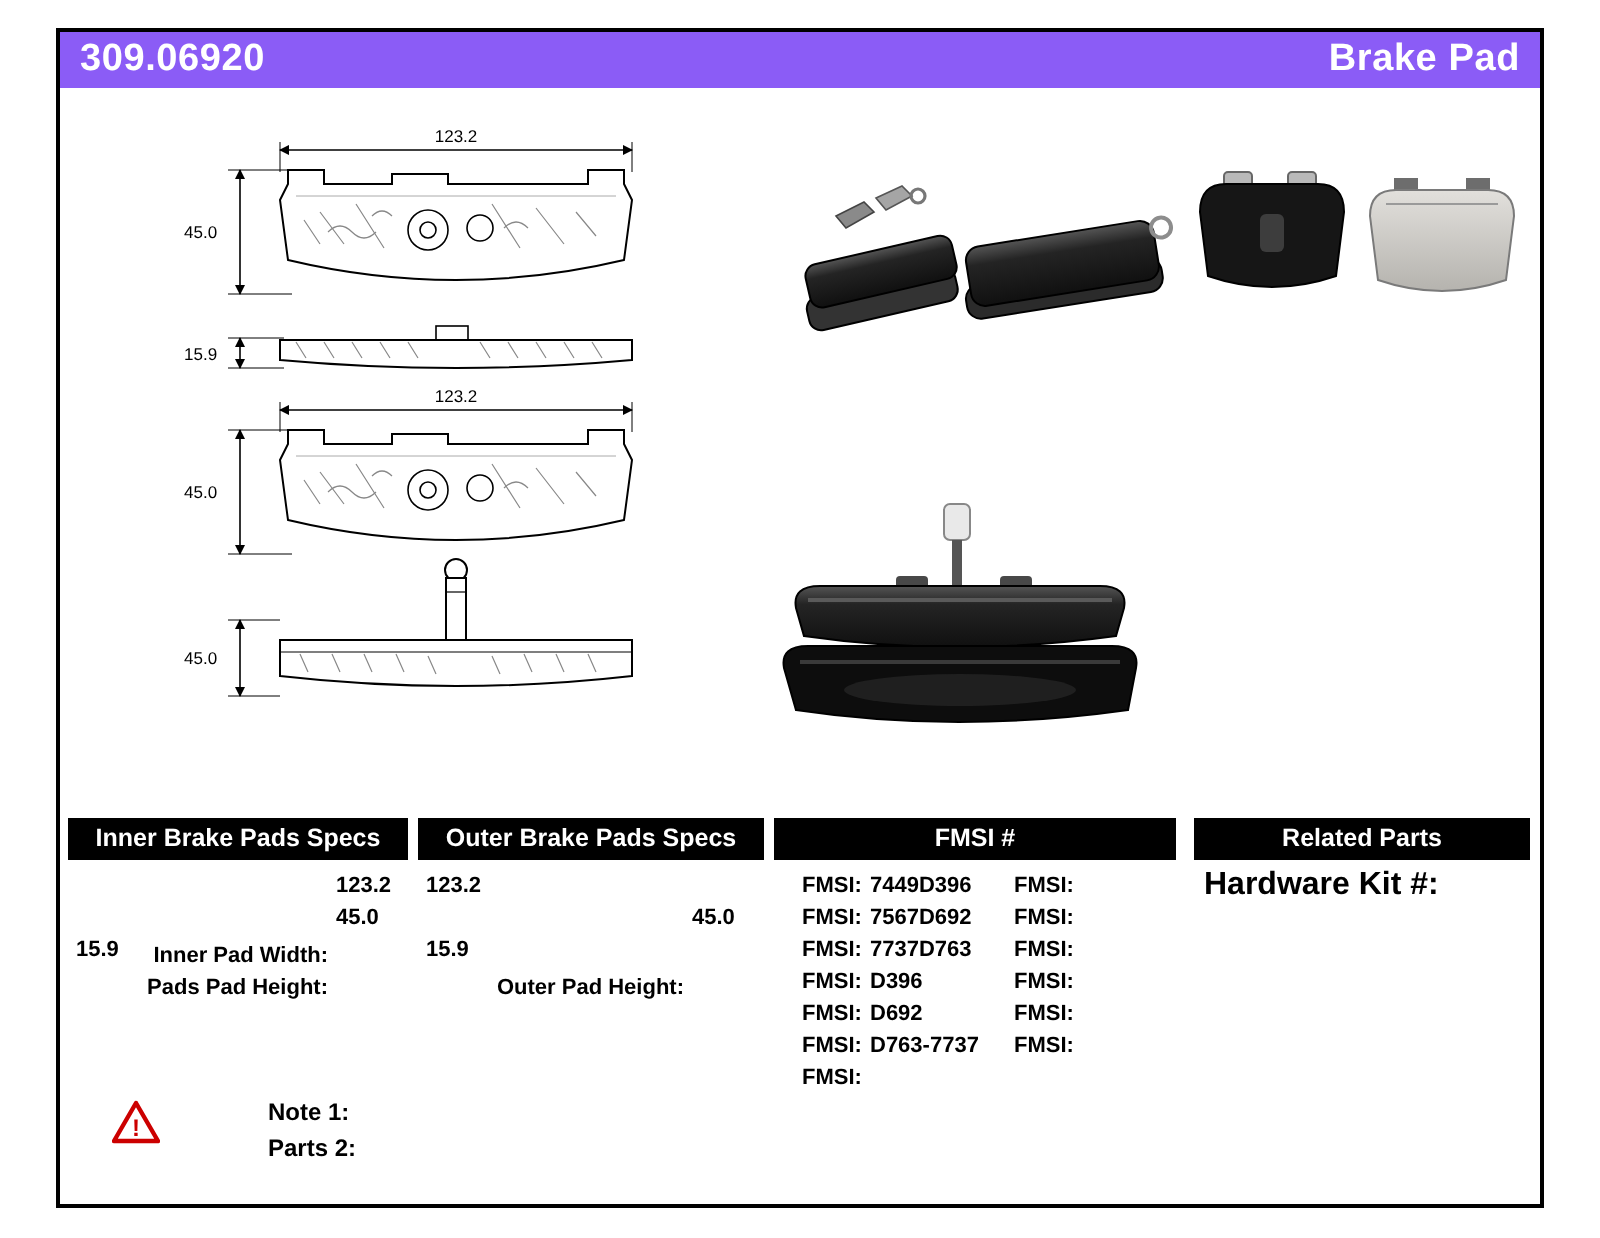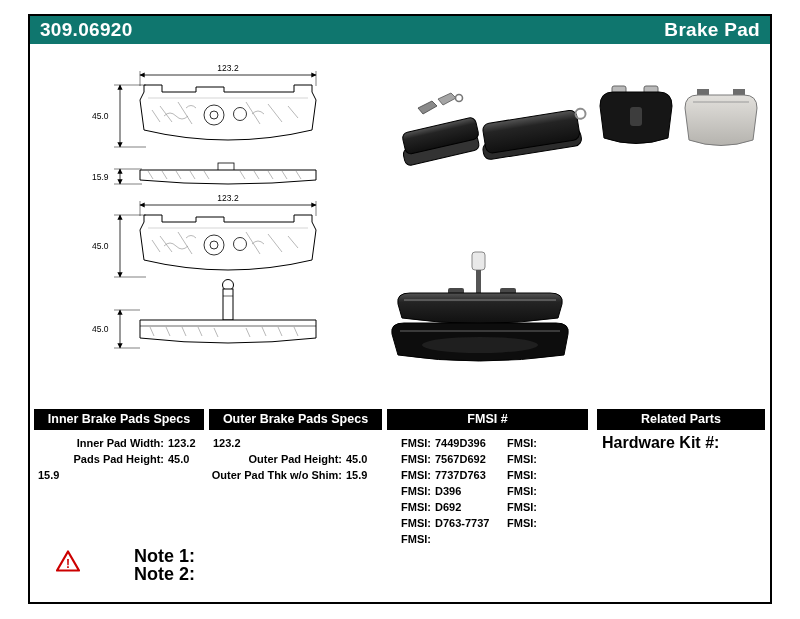"309.06920" .header-bar { background: #0f766e -> #8b5cf6 }
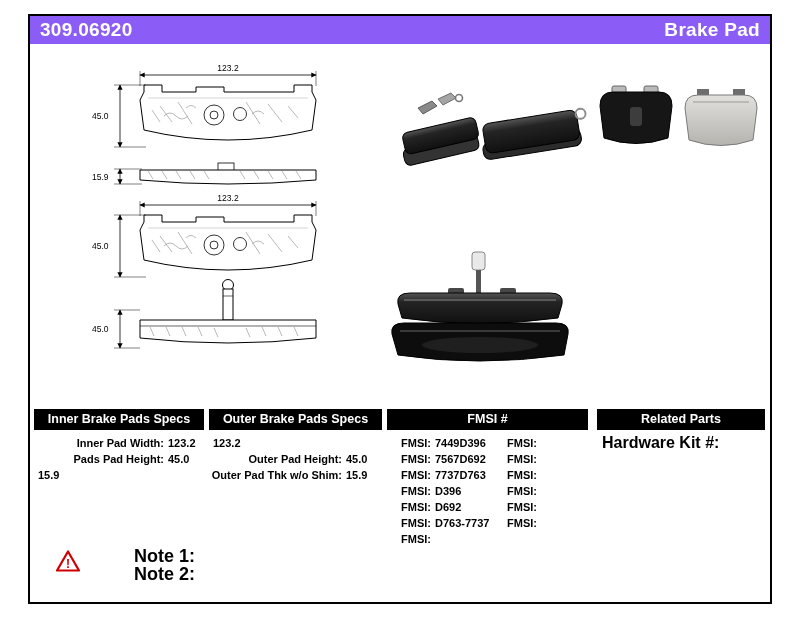"Inner Pad Width:" .spec-lbl { margin-top: none -> 35px }
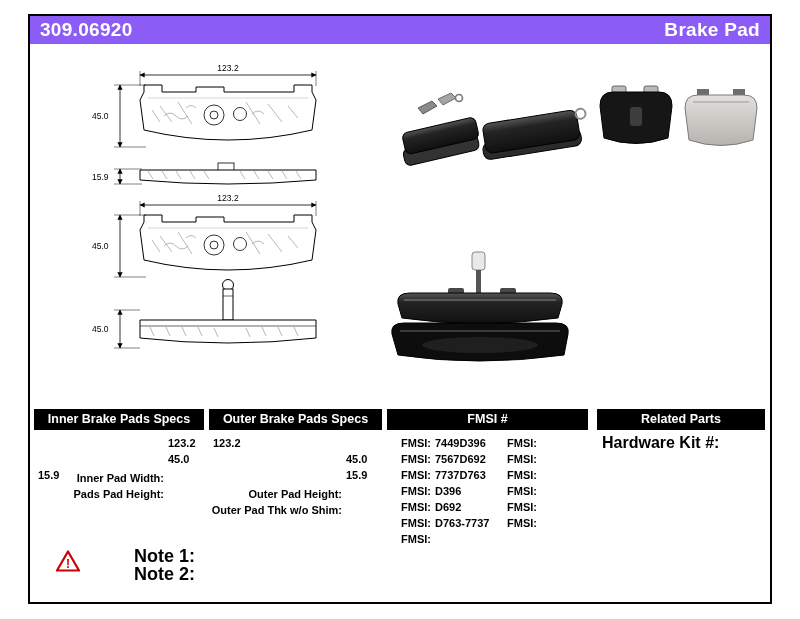"Outer Pad Thk w/o Shim:" span.spec-lbl { html: <span>Outer Pad Thk w/o Shim:</span> -> none }
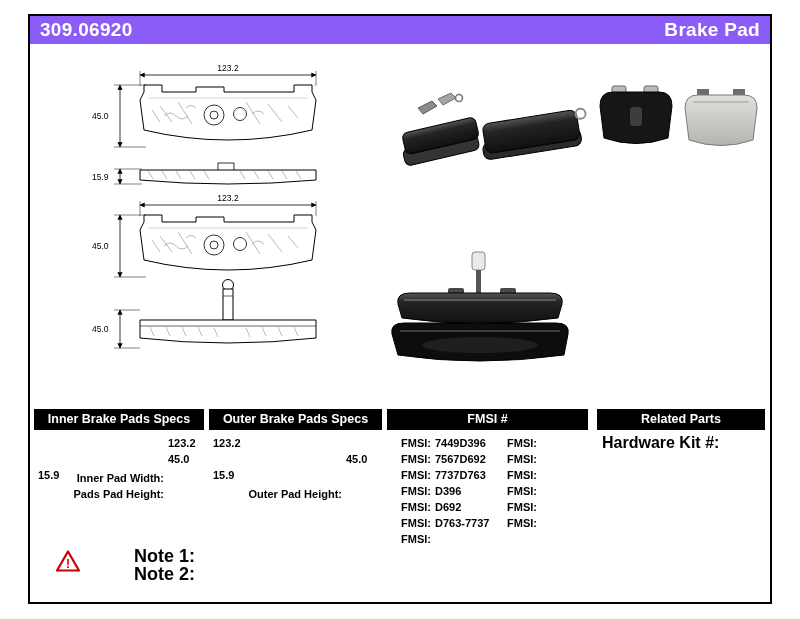"Note 1:" .note-lines .note { font-size: 18px -> 12px }
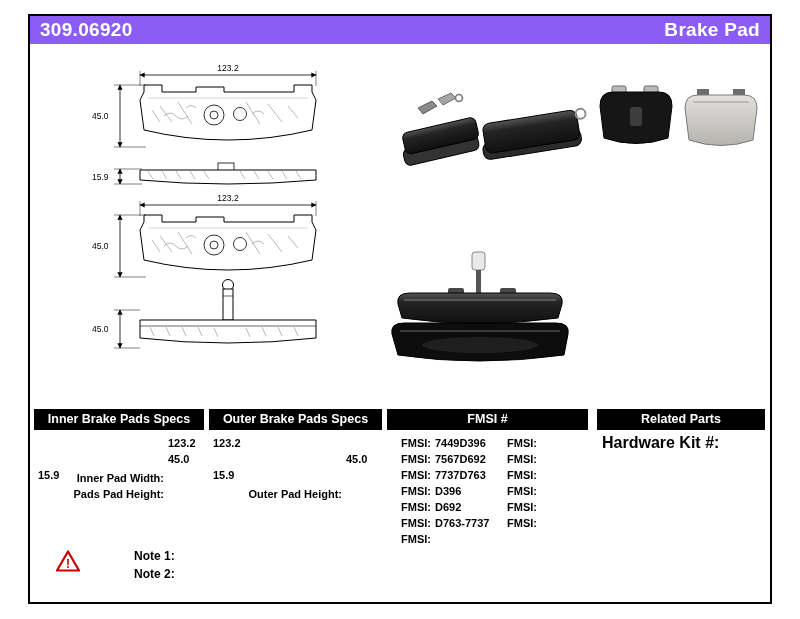"Note 2:" div.note { text: Note -> Parts }
